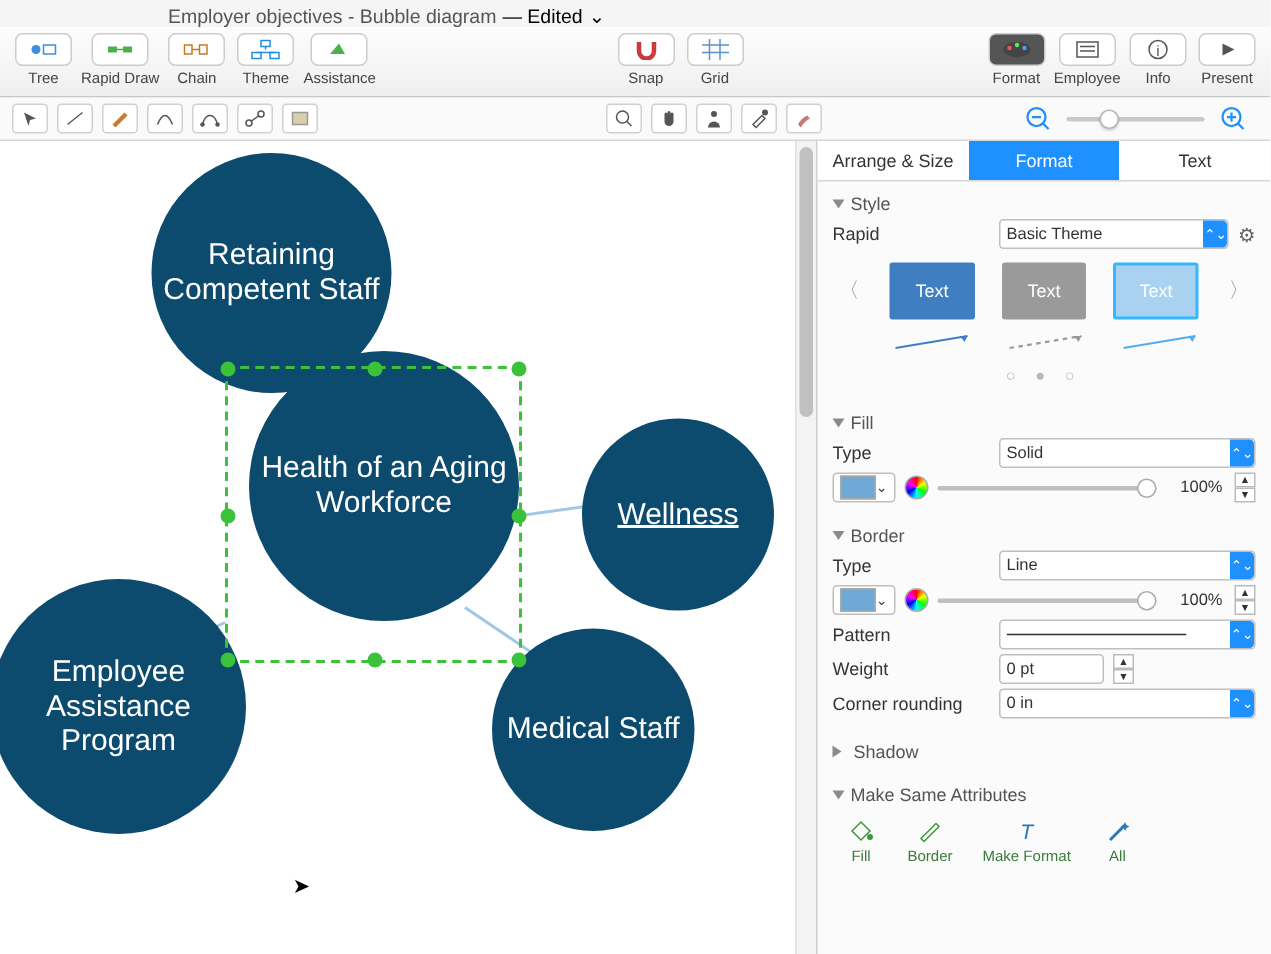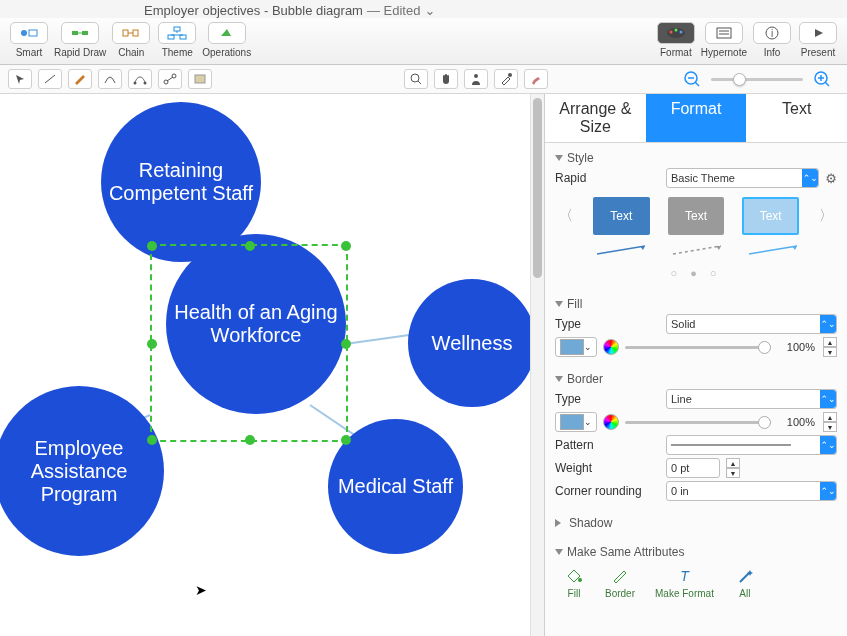"Employer objectives - Bubble diagram" .title-row { margin-left: 32px -> none }
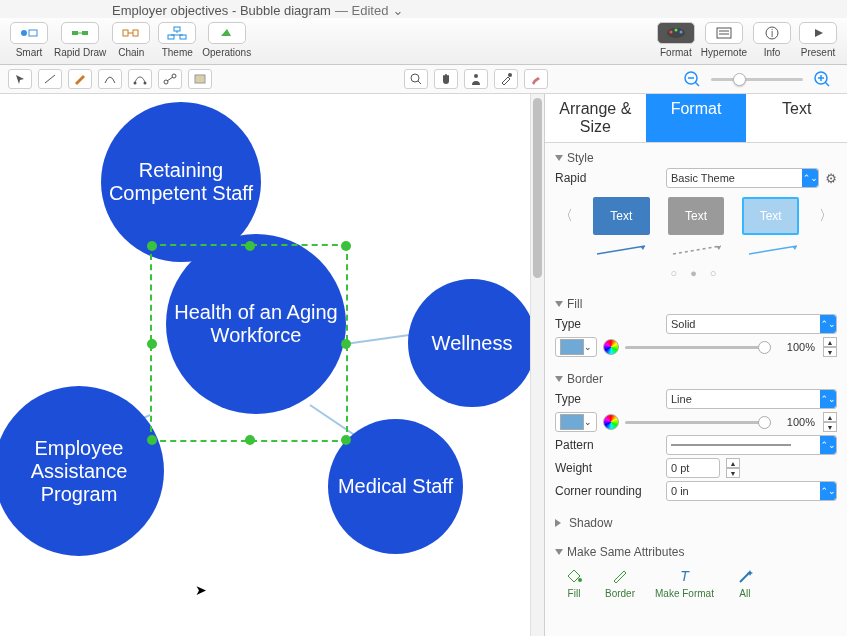"— Edited" .title-row .dim { color: #737373 -> #000000 }
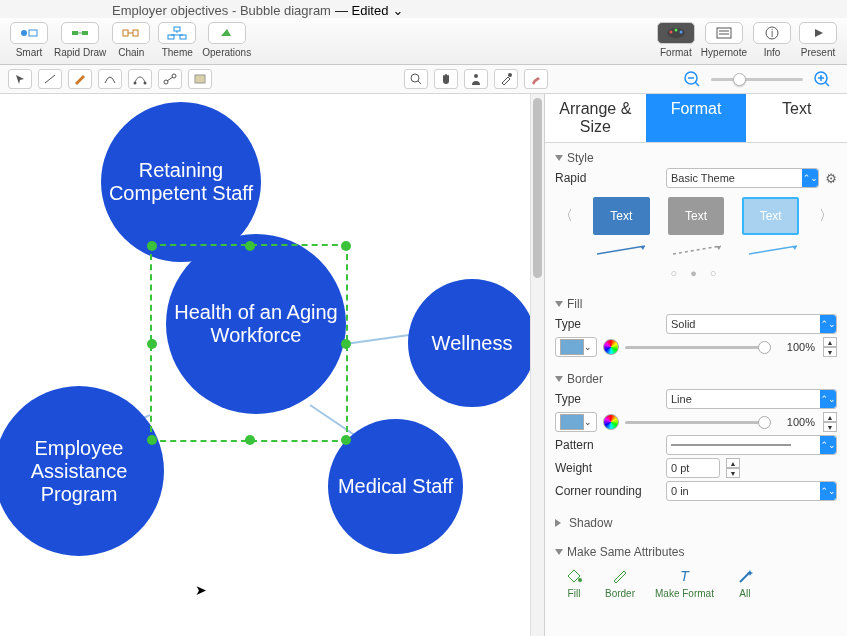"Smart" div.lbl { text: Smart -> Tree }
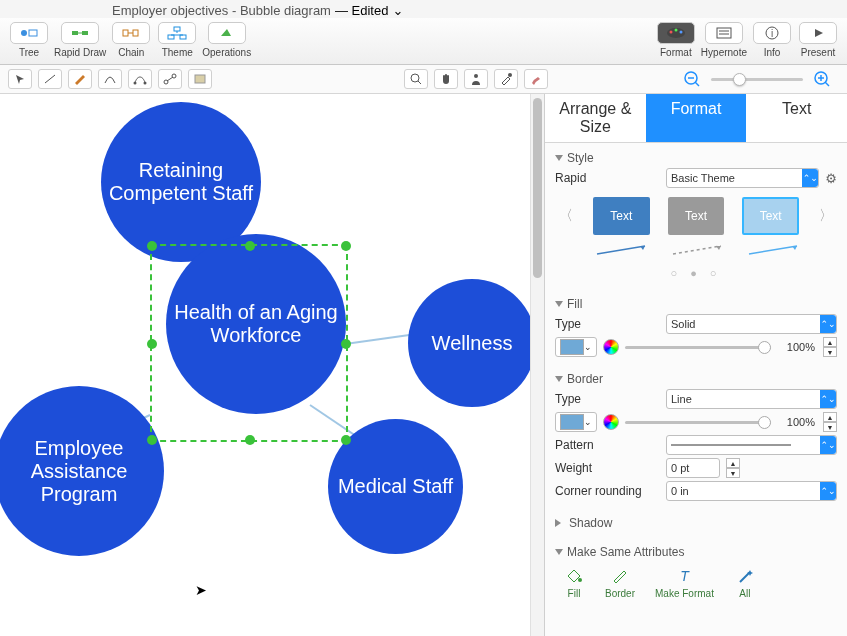"Operations" div.lbl { text: Operations -> Assistance }
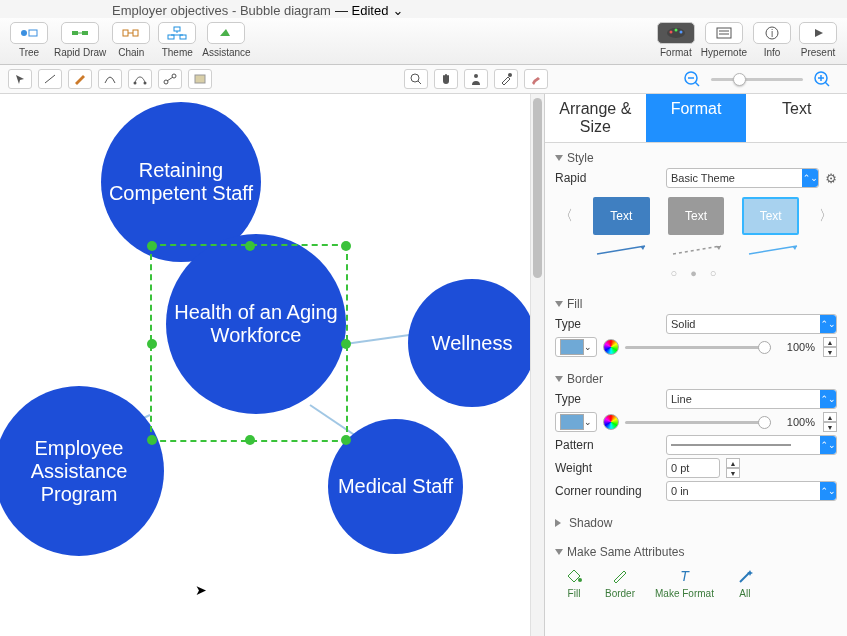"Snap" div.tbgroup { html: none -> <div> <div> <div> <svg> <path></path> </svg> </div> <div>Snap</div> </div> <div> <div> <svg> <path></path> </svg> </div> <div>Grid</div> </div> </div> }
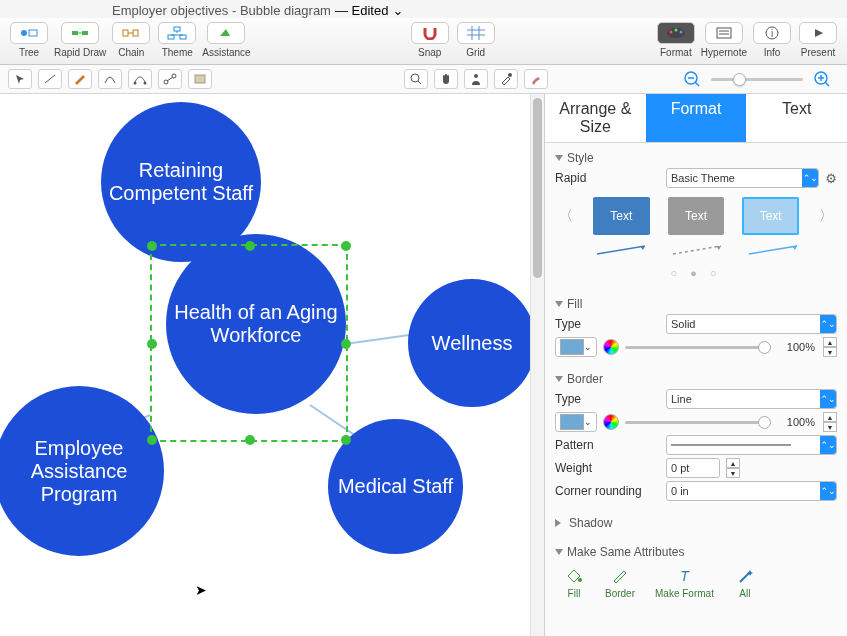"Hypernote" div.lbl { text: Hypernote -> Employee }
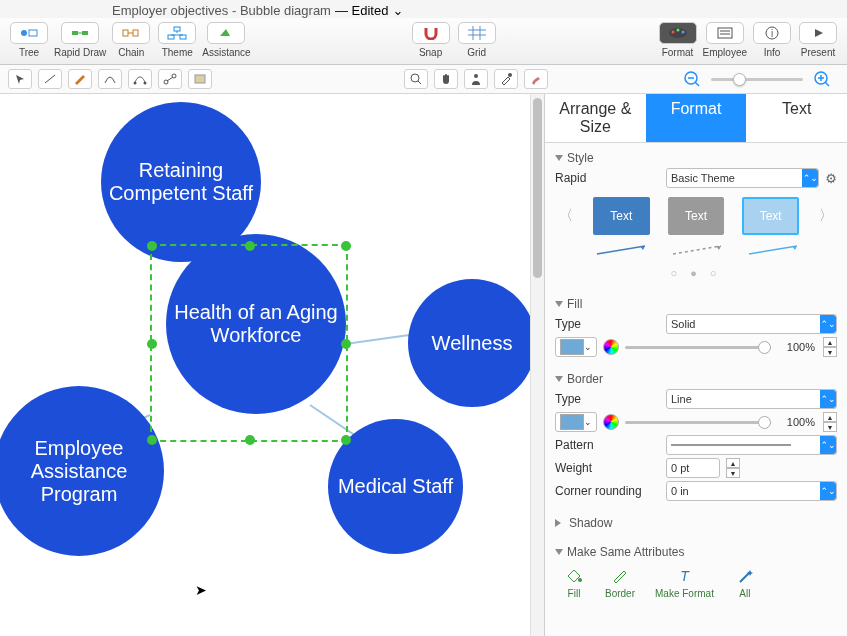"Arrange & Size" .ptab { font-size: 16px -> 12px }
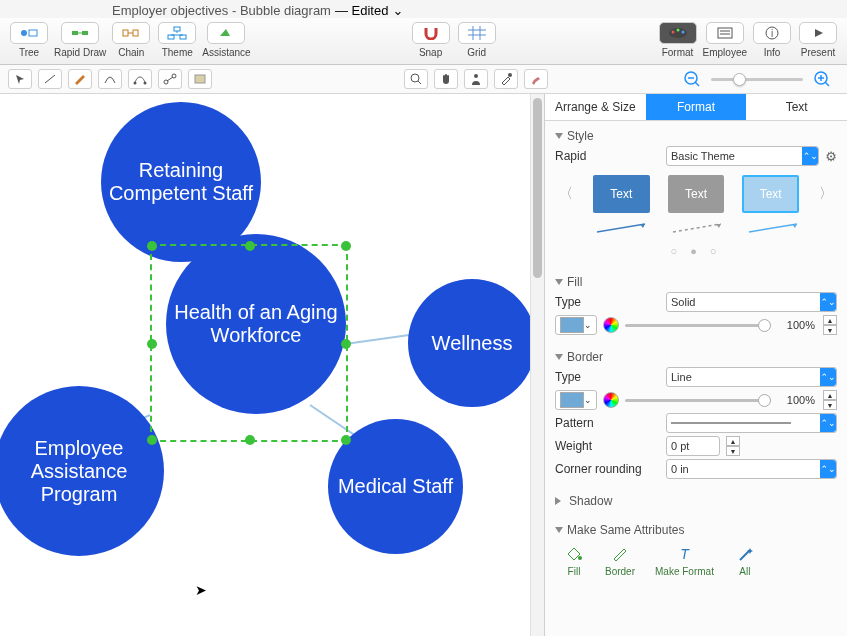"Retaining Competent Staff" .bubble { background: #1d4ed8 -> #0c4a6e }
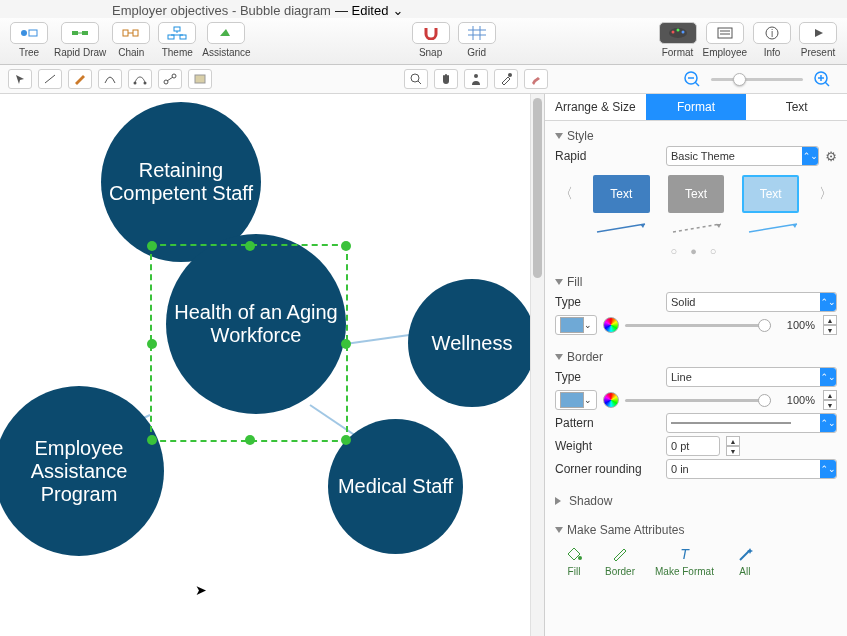"Wellness" div.bubble { left: 408px -> 388px; text-decoration: none -> underline }
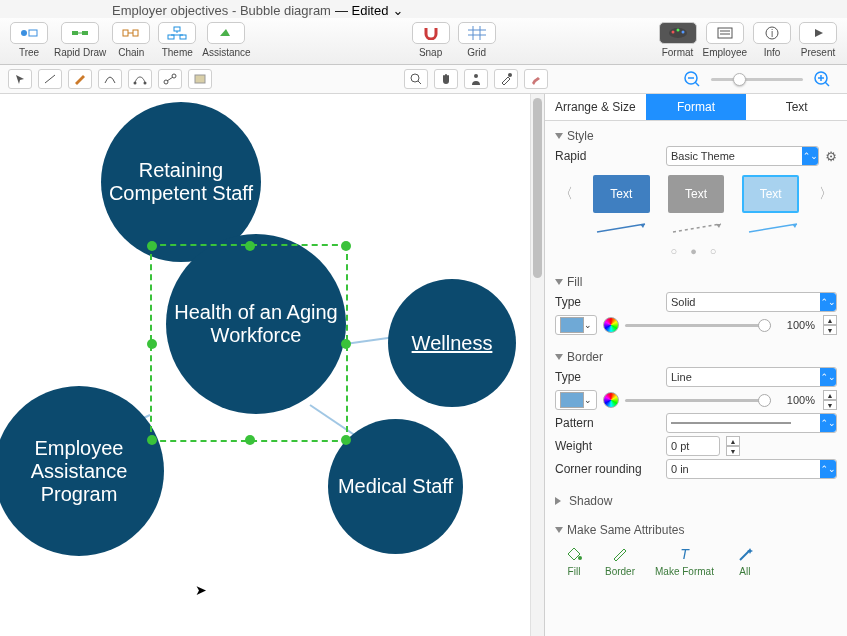"0 pt" .numfield { width: 54px -> 70px }
